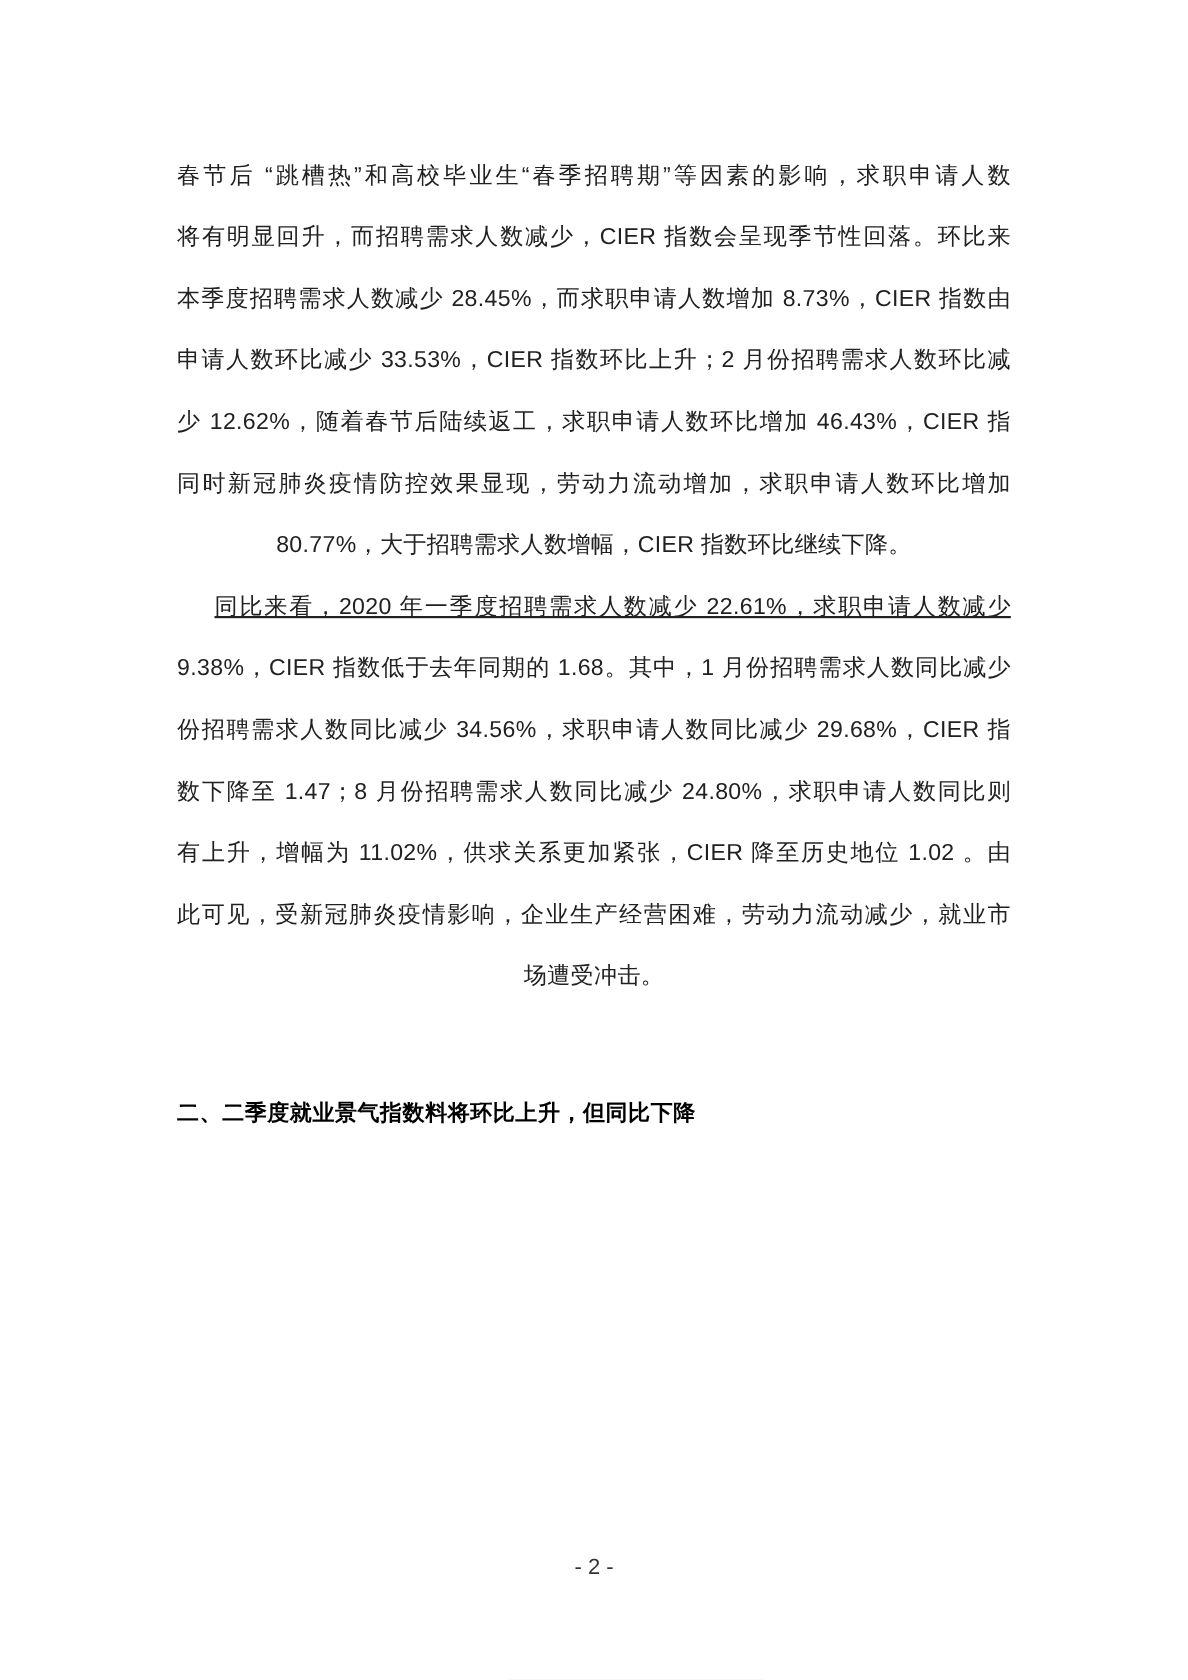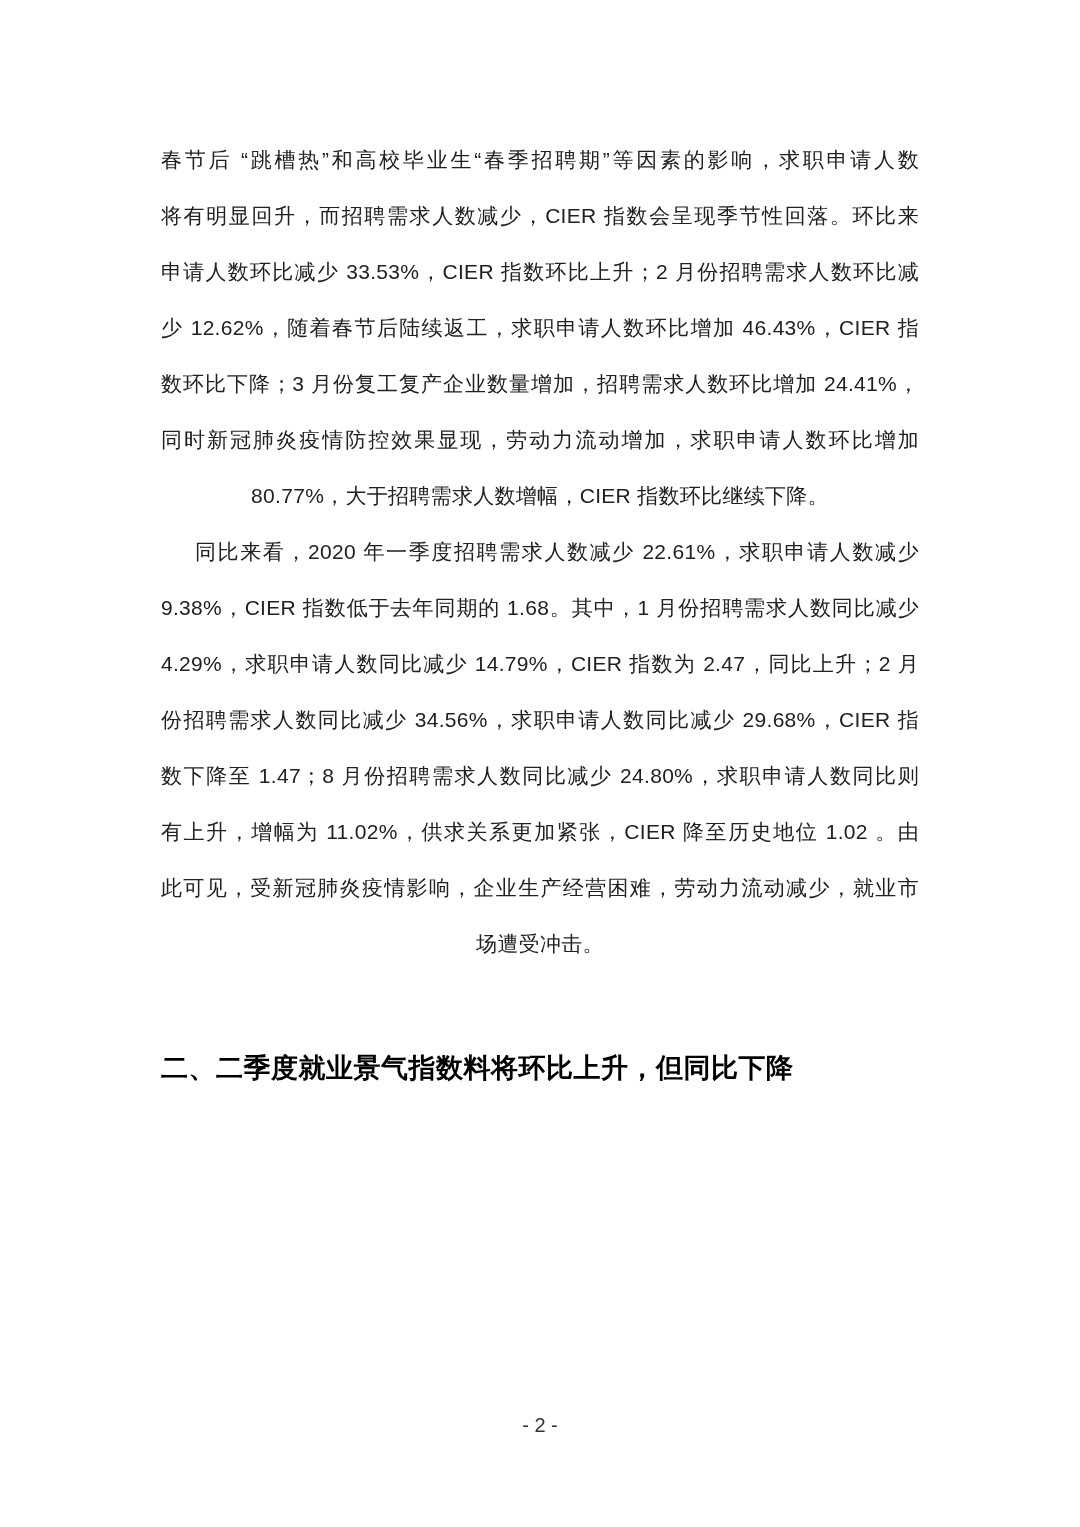"本季度招聘需求人数减少 28.45%，而求职申请人数增加 8.73%，CIER" div.line { html: none -> <div>本季度招聘需求人数减少 28.45%，而求职申请人数增加 8.73%，CIER 指数由</div> }
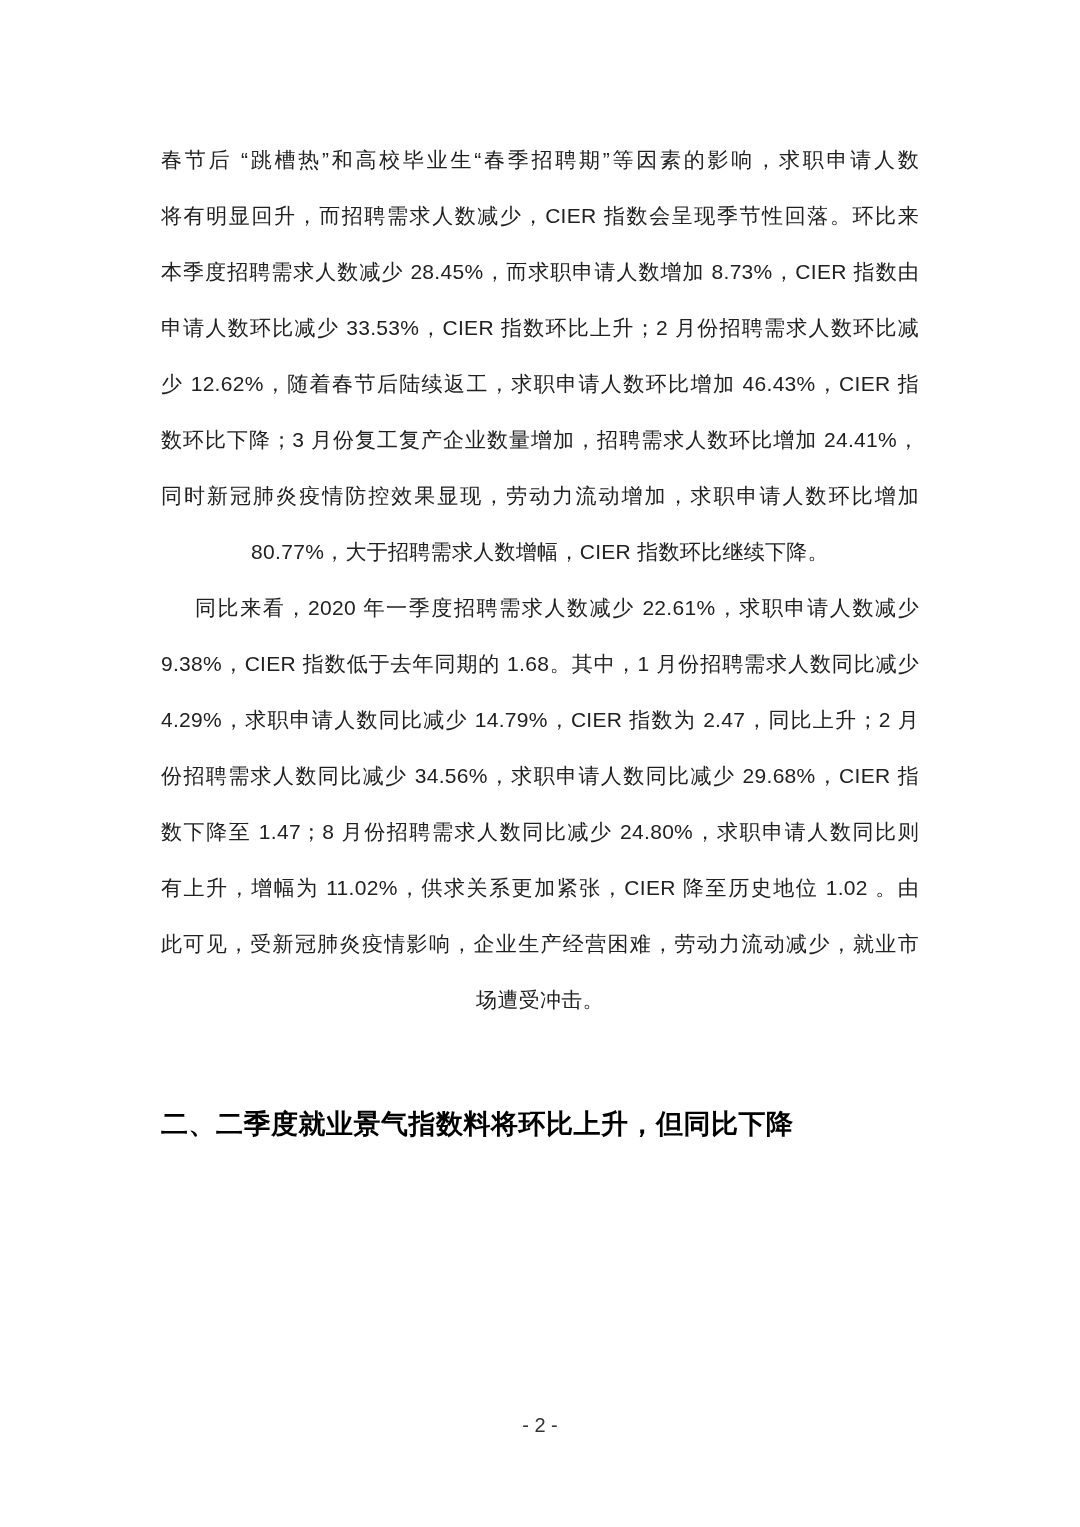"数环比下降；3 月份复工复产企业数量增加，招聘需求人数环比增加 24.41%，" div.line { html: <div>数环比下降；3 月份复工复产企业数量增加，招聘需求人数环比增加 24.41%，</div> -> none }
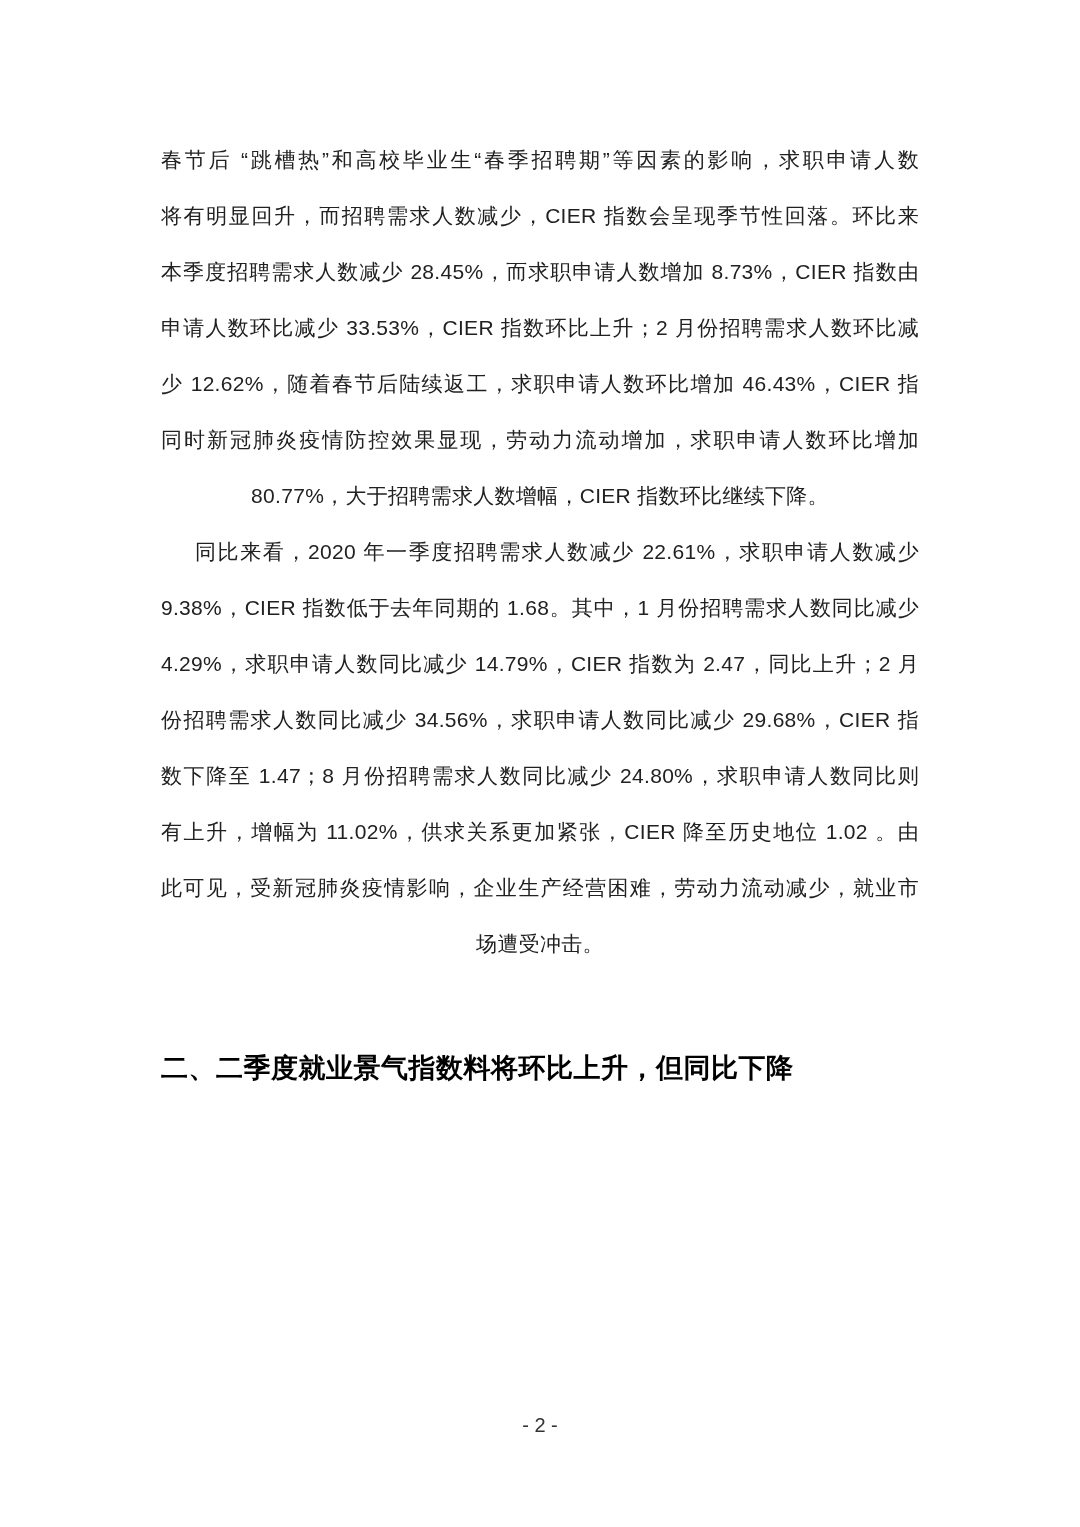"同比来看，2020 年一季度招聘需求人数减少 22.61%，求职申请人数减少" .line.indent { text-decoration: none -> underline }
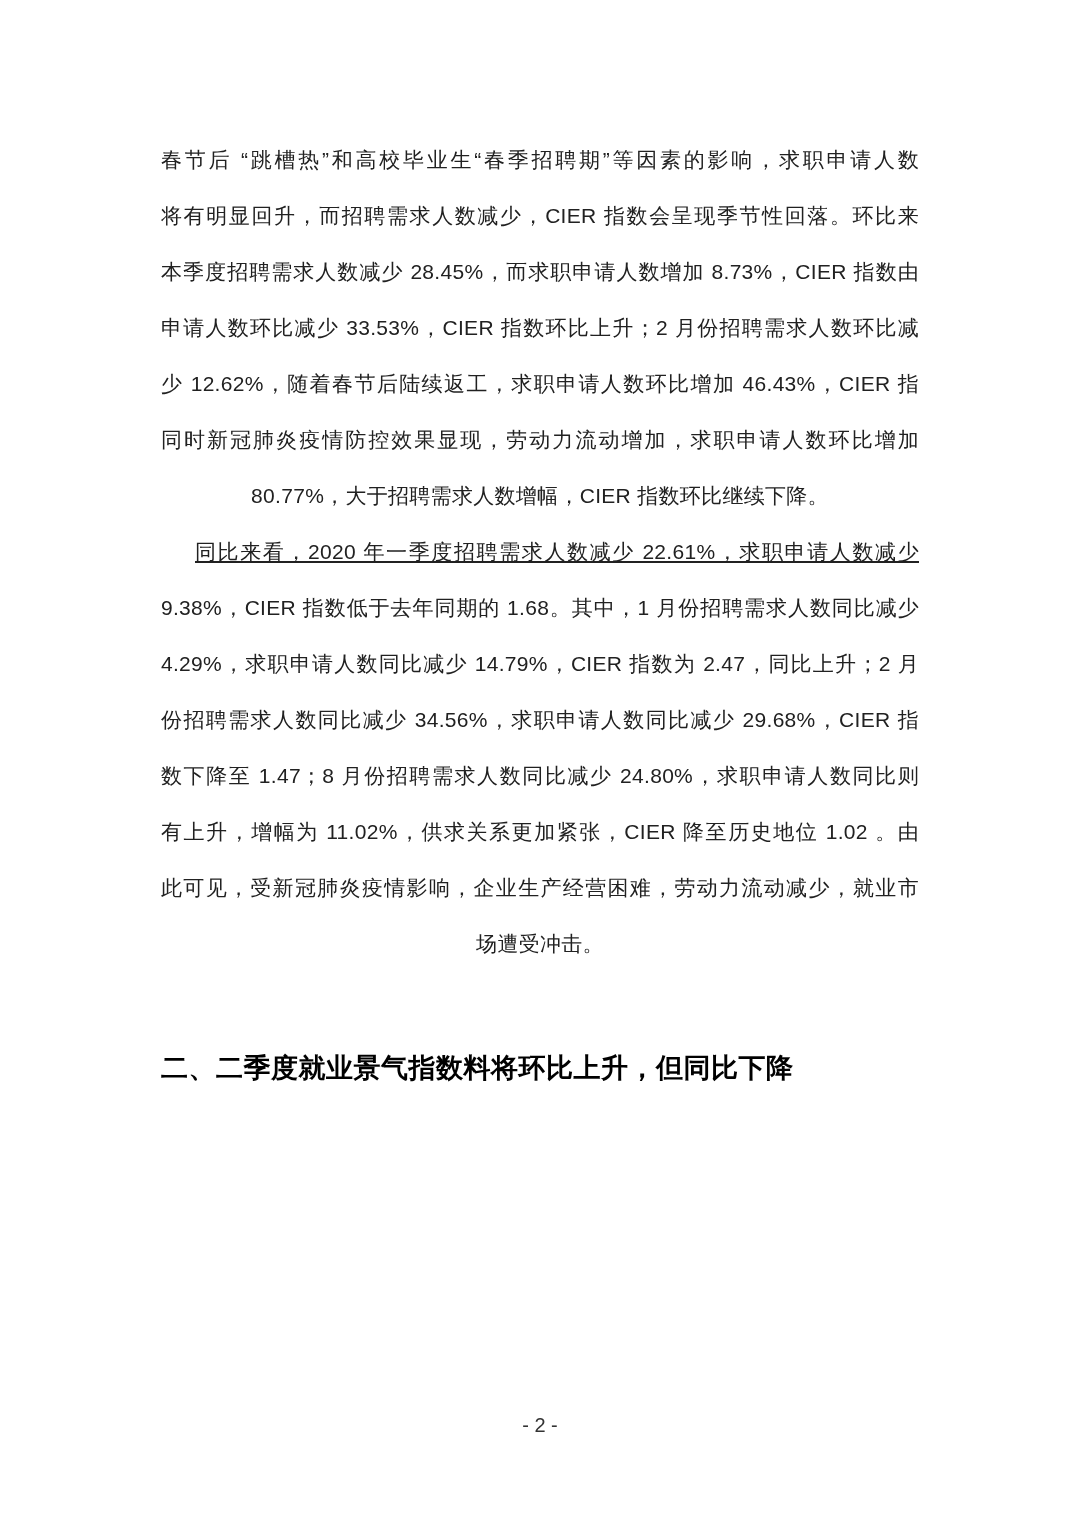"4.29%，求职申请人数同比减少 14.79%，CIER 指数为" div.line { html: <div>4.29%，求职申请人数同比减少 14.79%，CIER 指数为 2.47，同比上升；2 月</div> -> none }
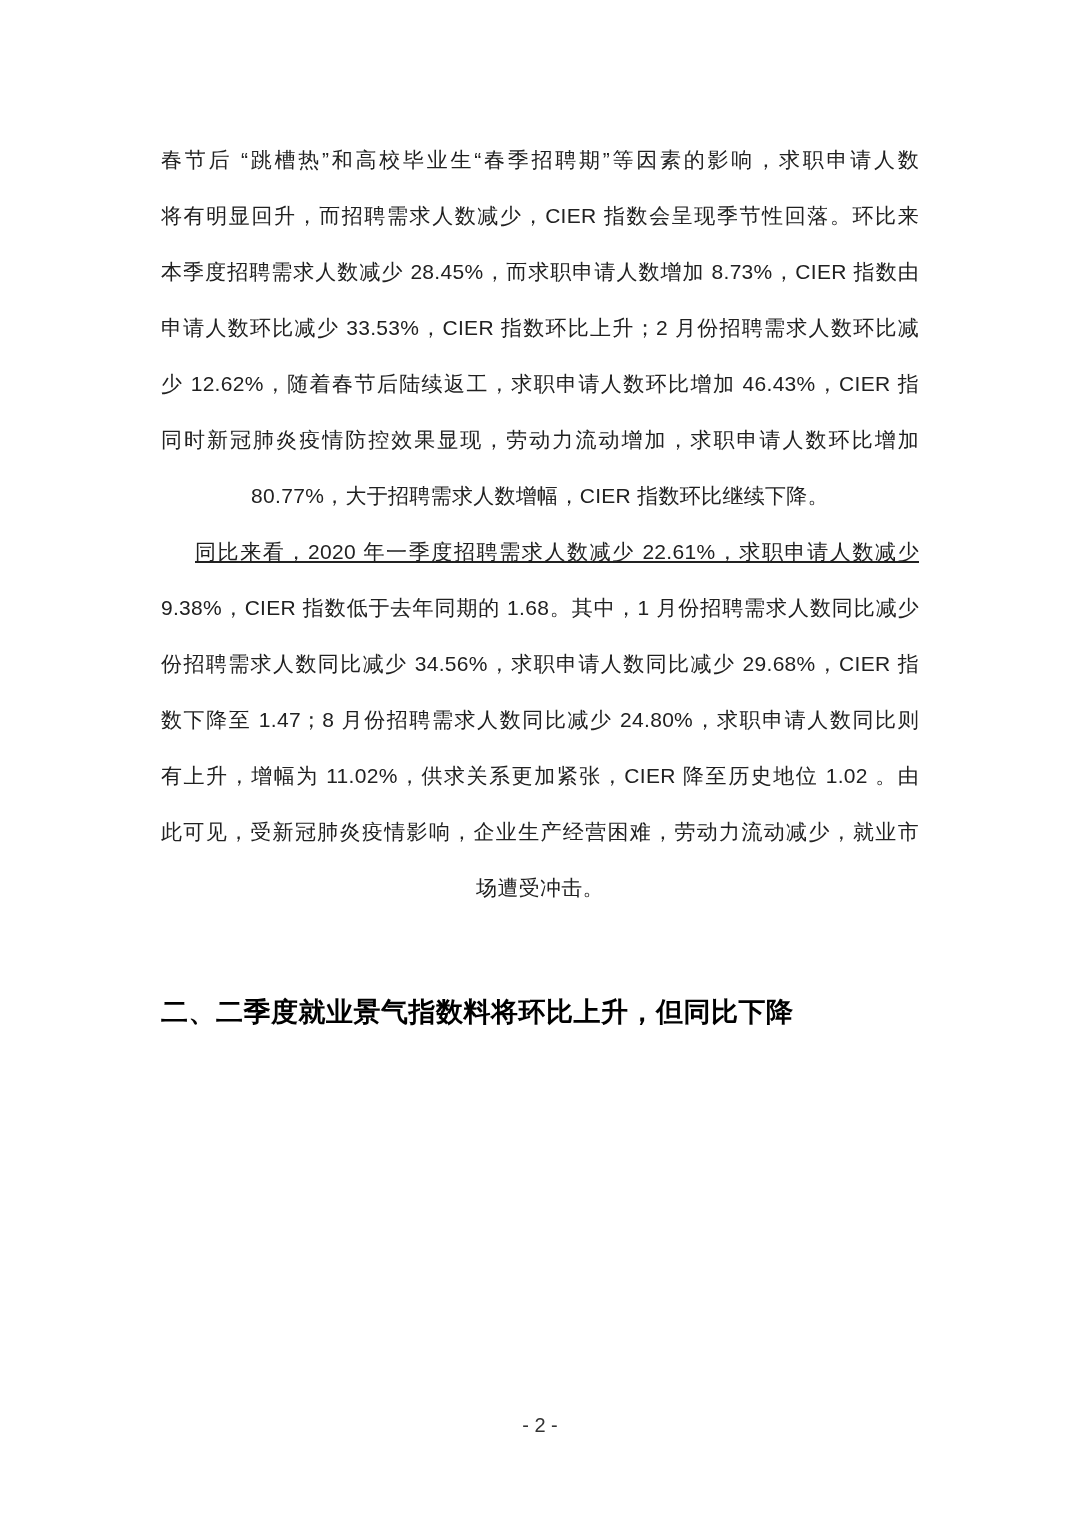"二、二季度就业景气指数料将环比上升，但同比下降" .heading { font-size: 27px -> 20px }
